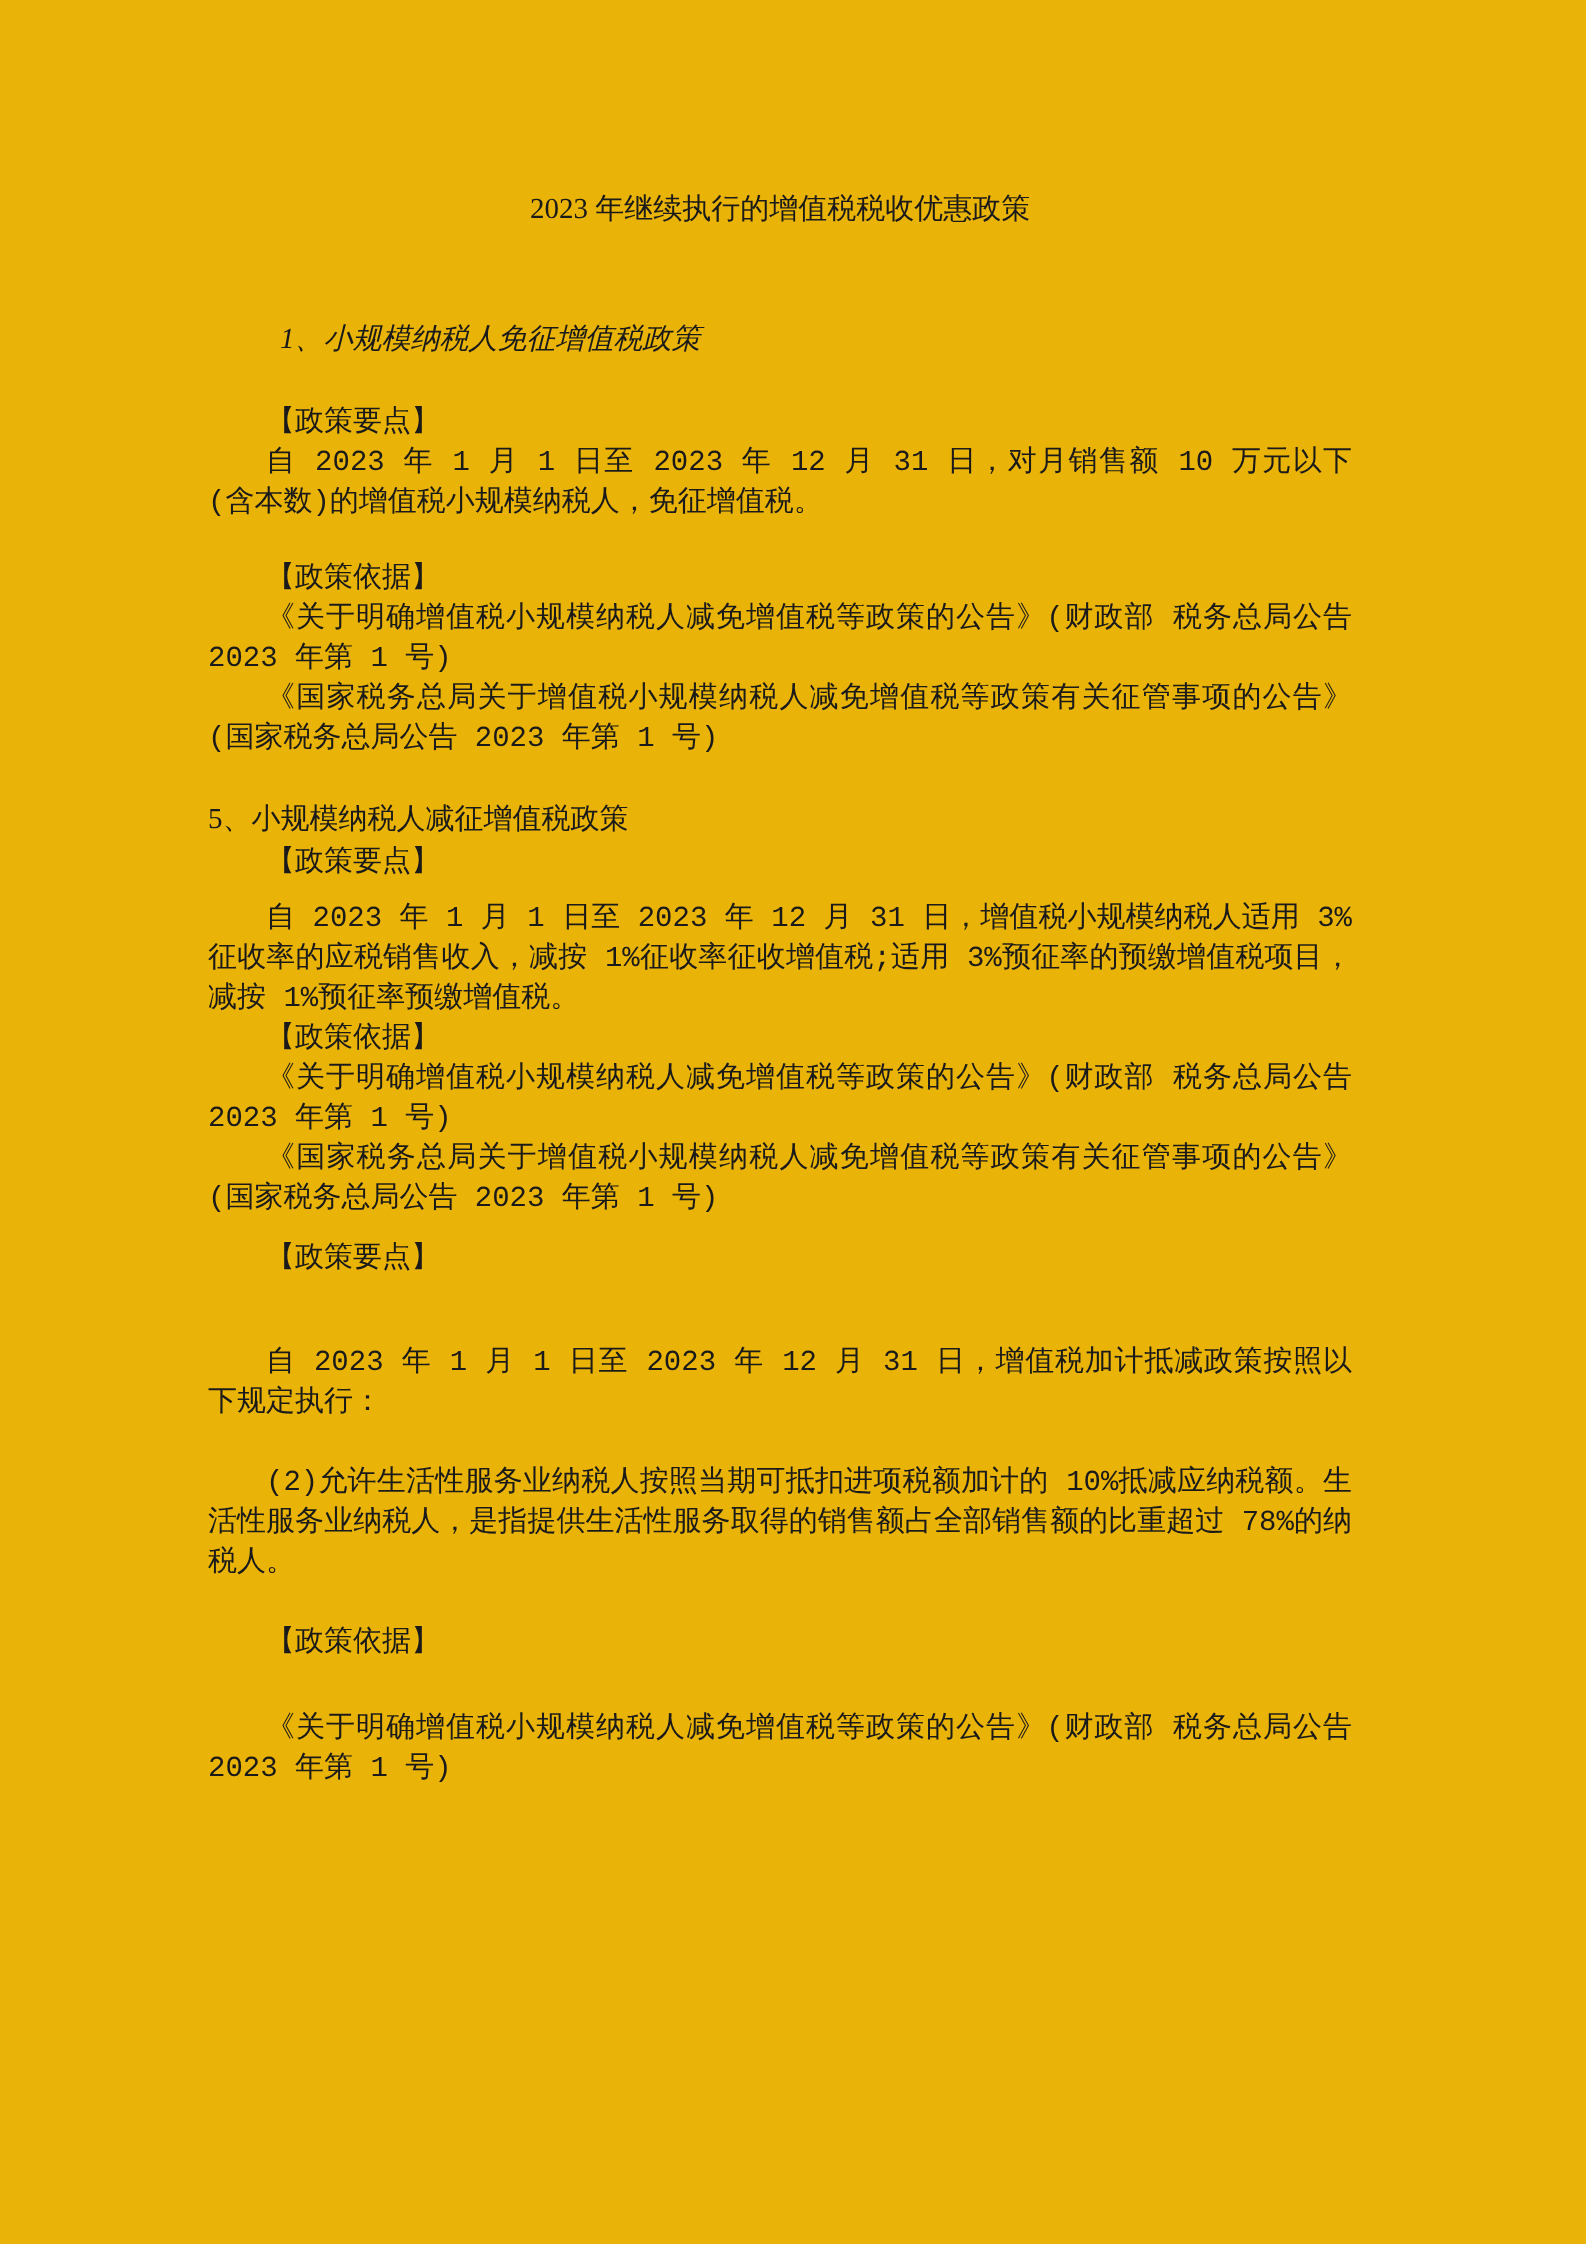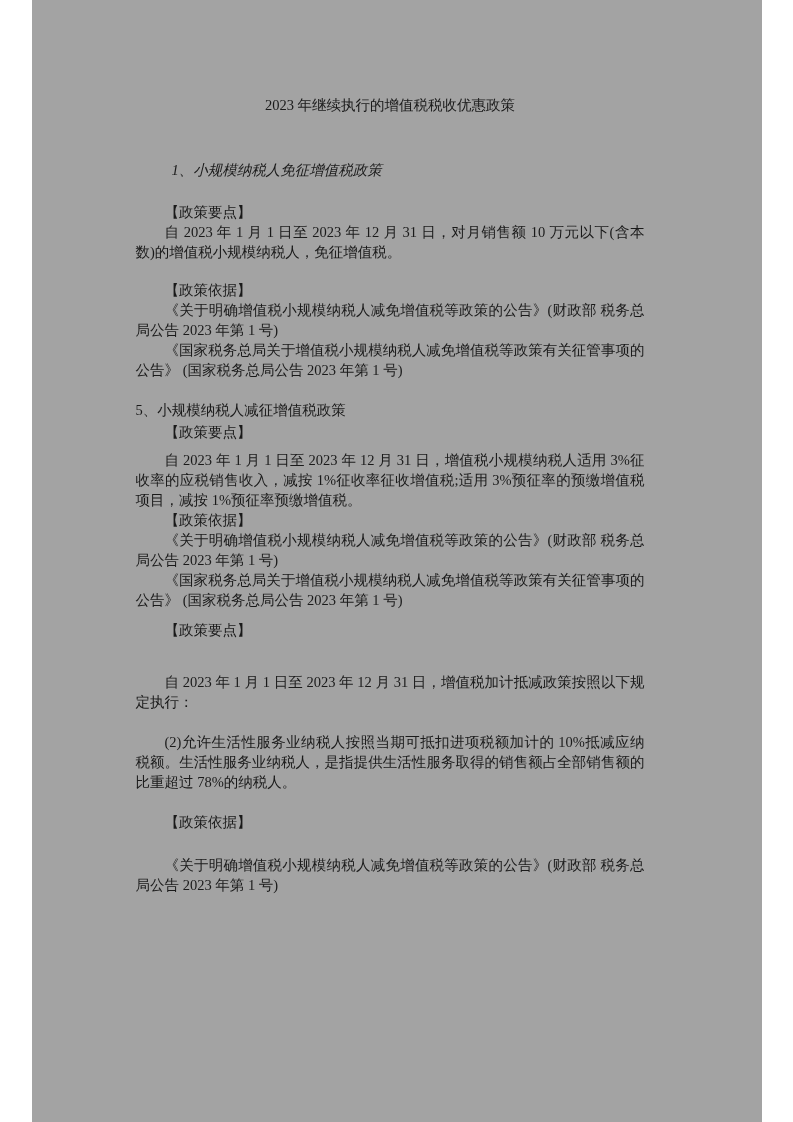"2023 年继续执行的增值税税收优惠政策" .page { background: #a3a3a3 -> #eab308; width: 730px -> 793px }
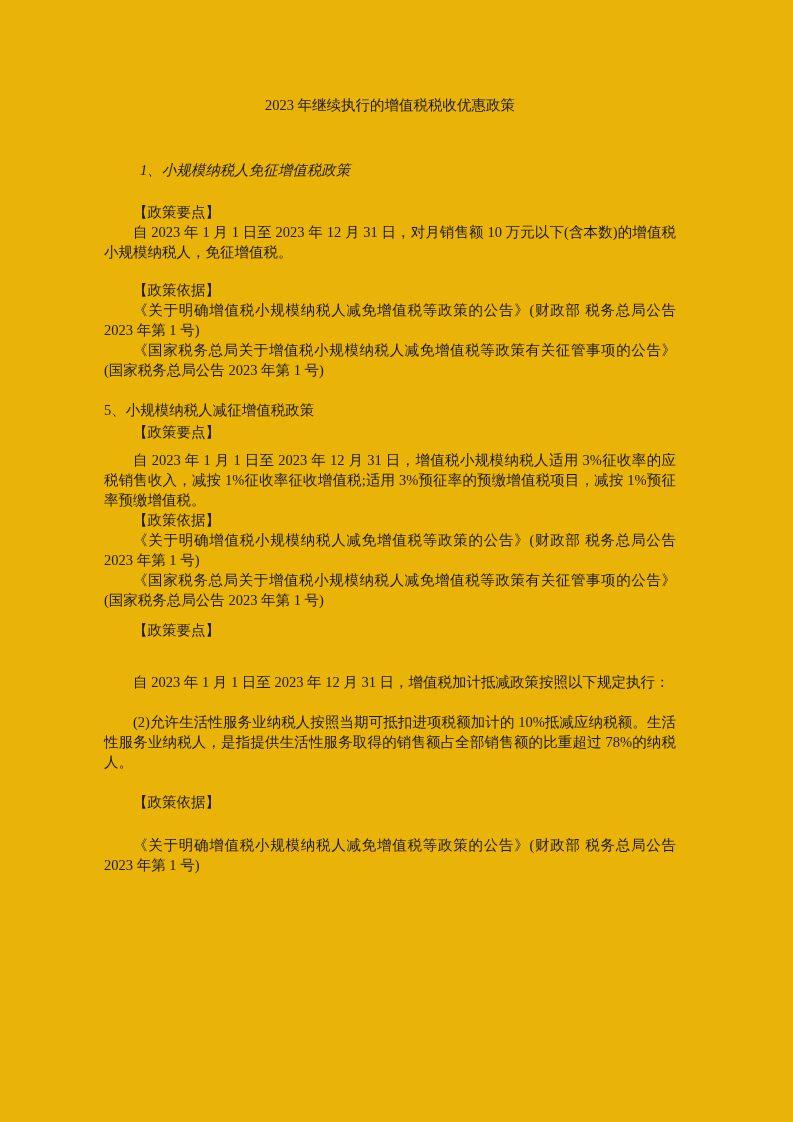"【政策要点】" .indent { font-family: none -> Liberation Mono, monospace }
